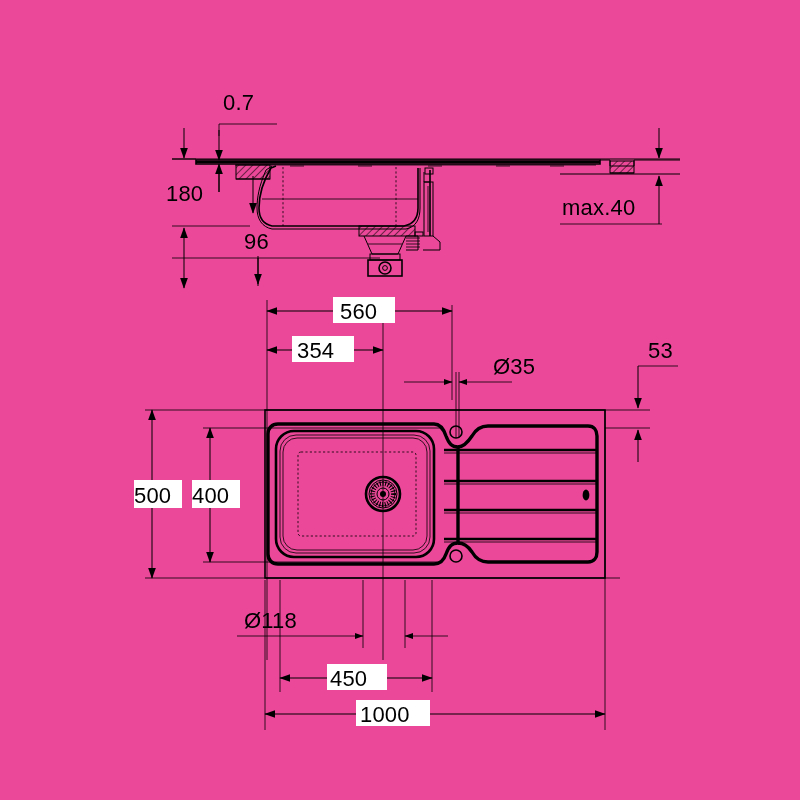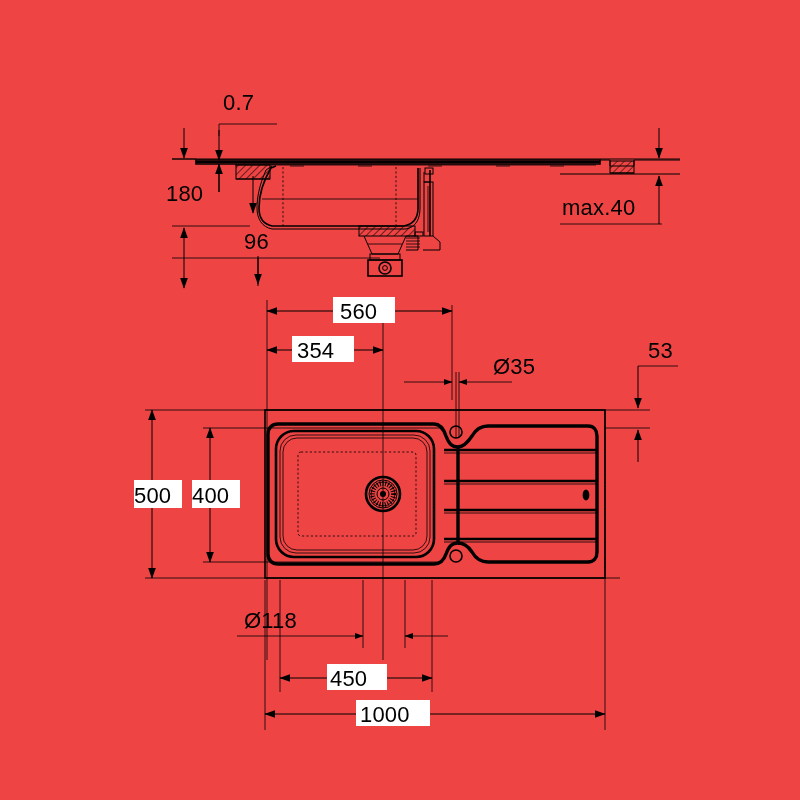"0.7" #drawing-root { background: #ef4444 -> #ec4899 }
